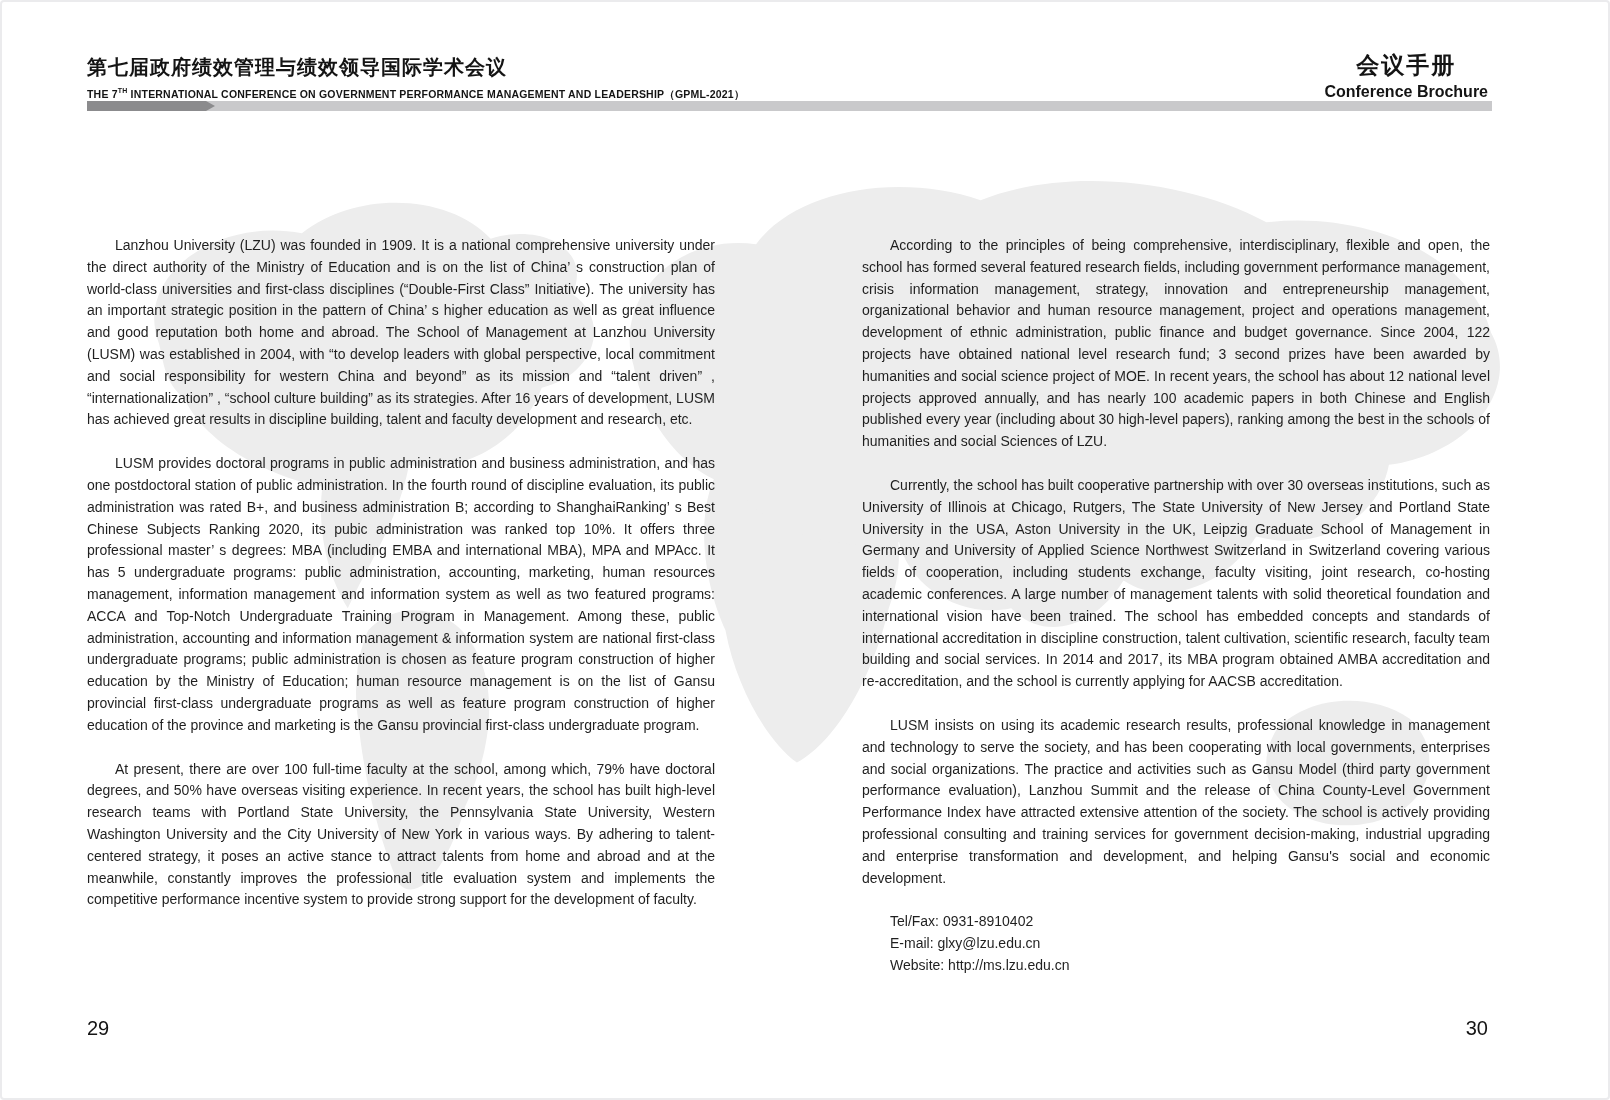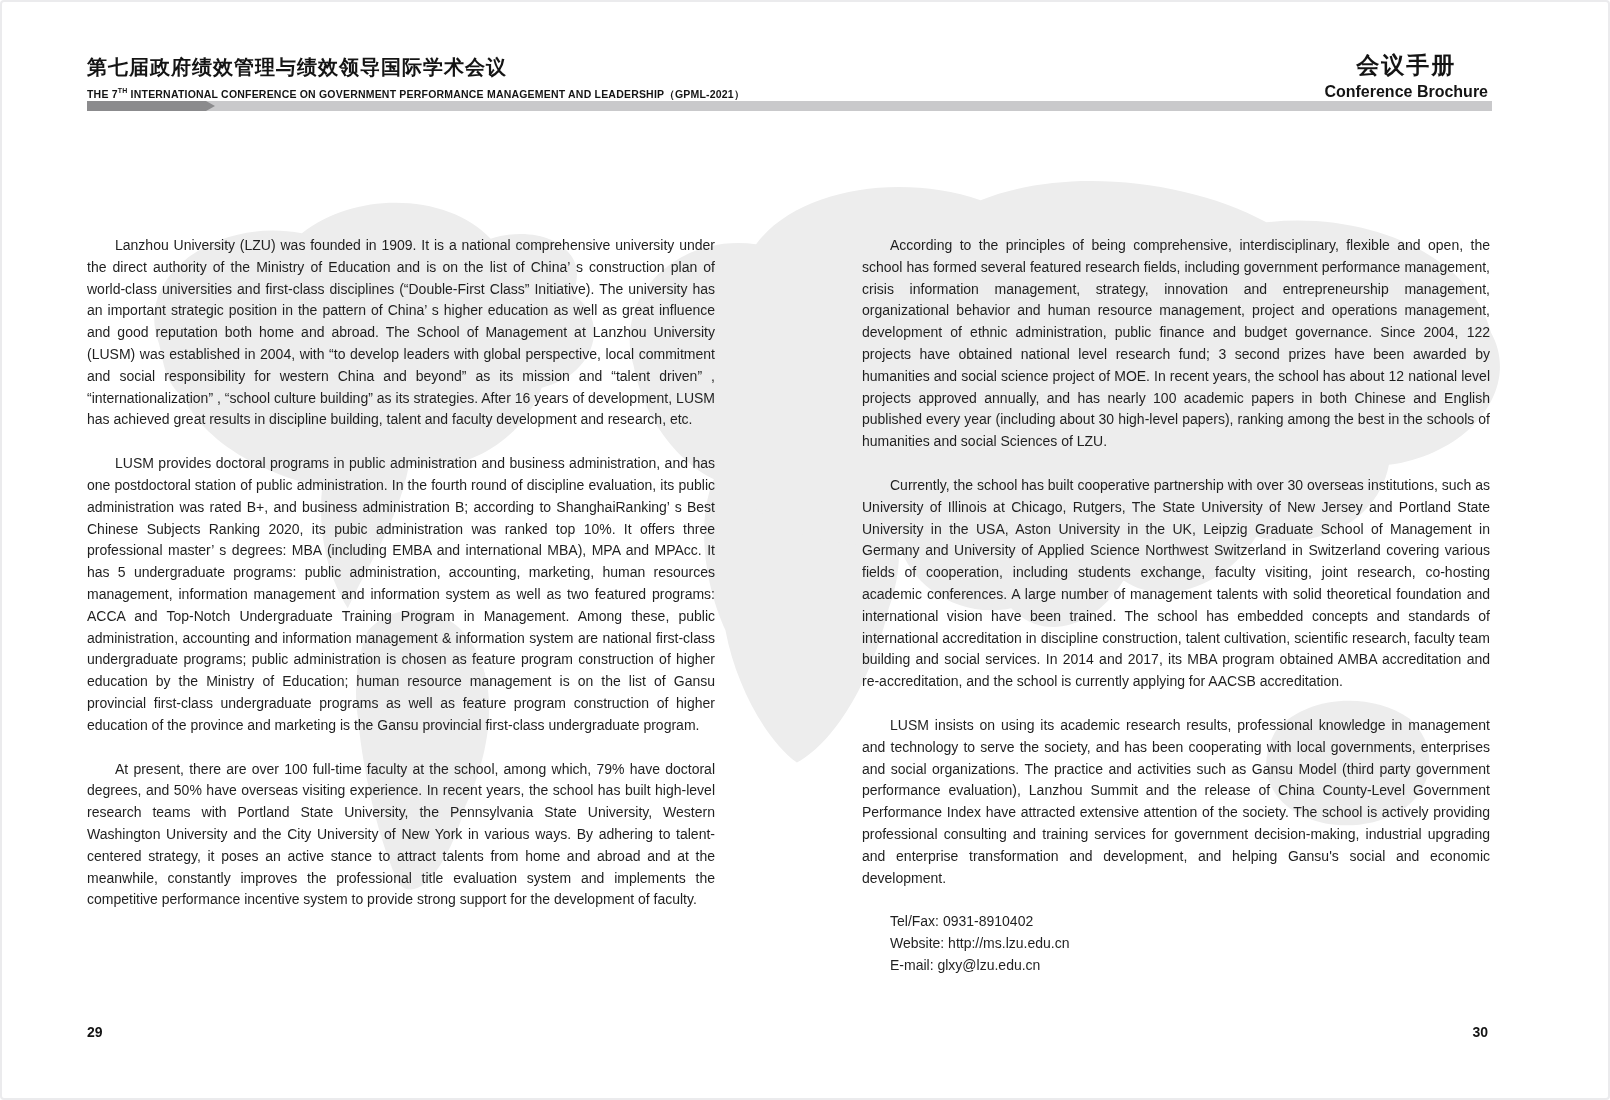"Website: http://ms.lzu.edu.cn" div { order: before "E-mail: glxy@lzu.edu.cn" -> after "E-mail: glxy@lzu.edu.cn" }
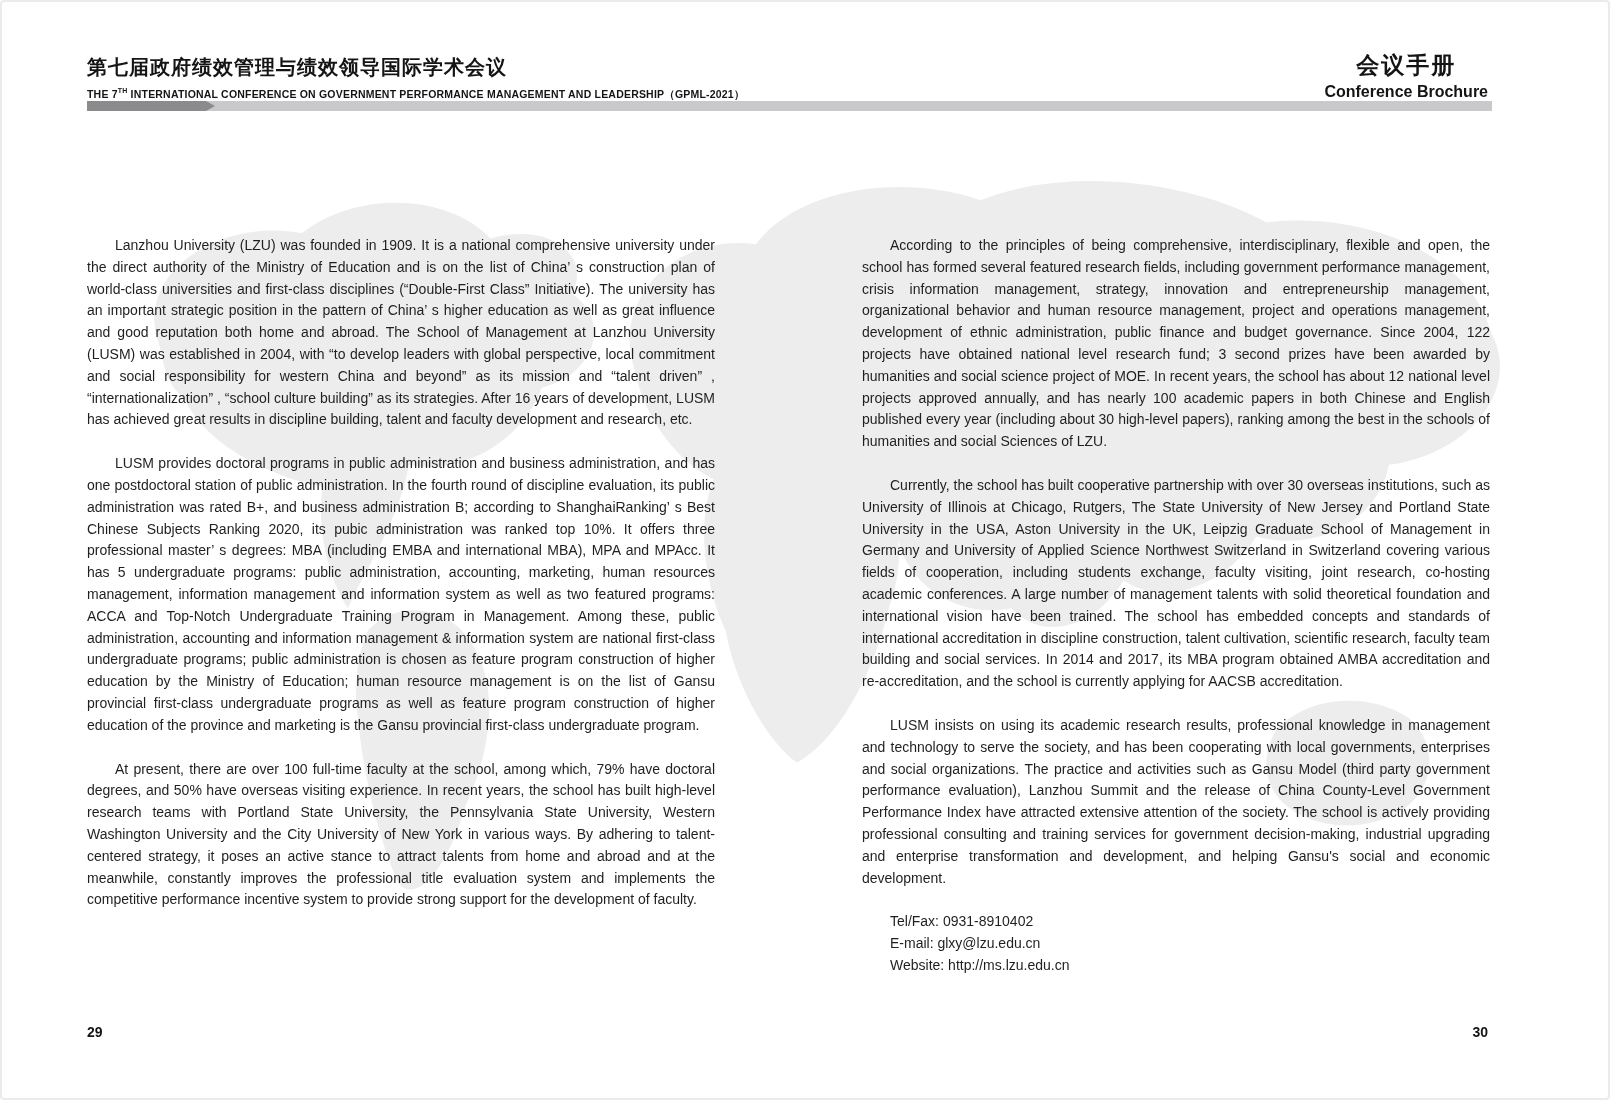"29" .page-num { font-size: 14px -> 20px; font-weight: bold -> normal }
